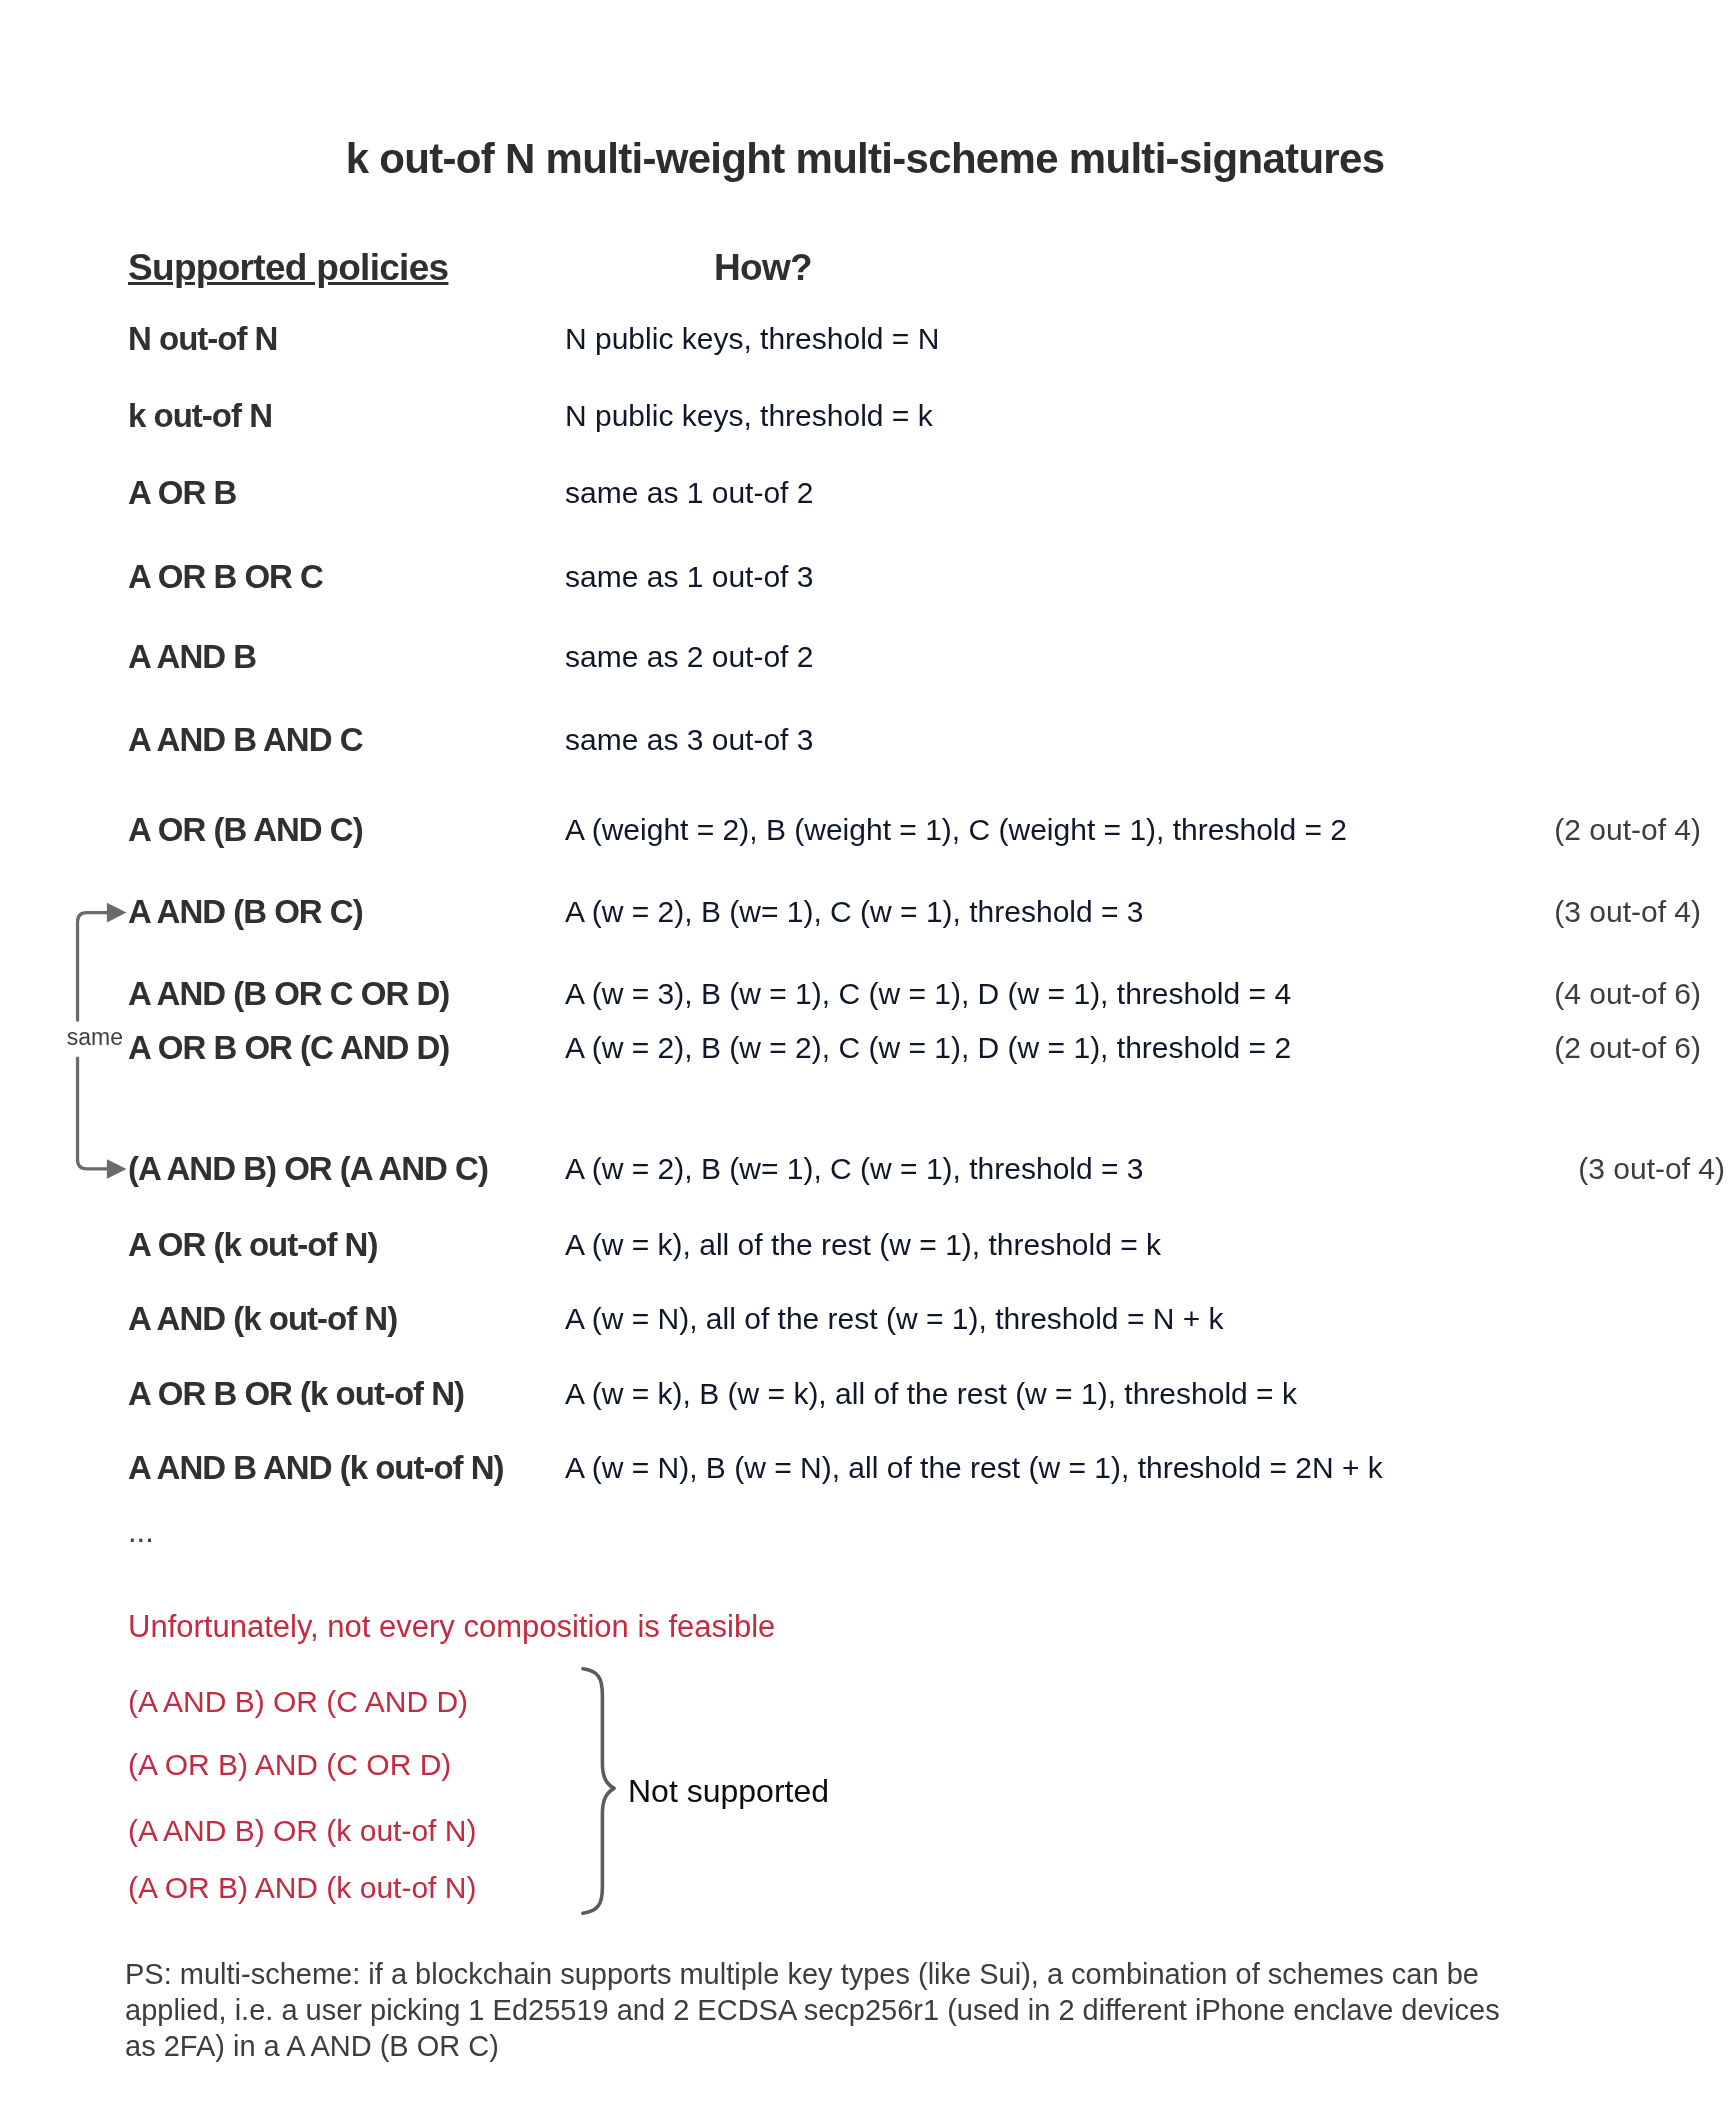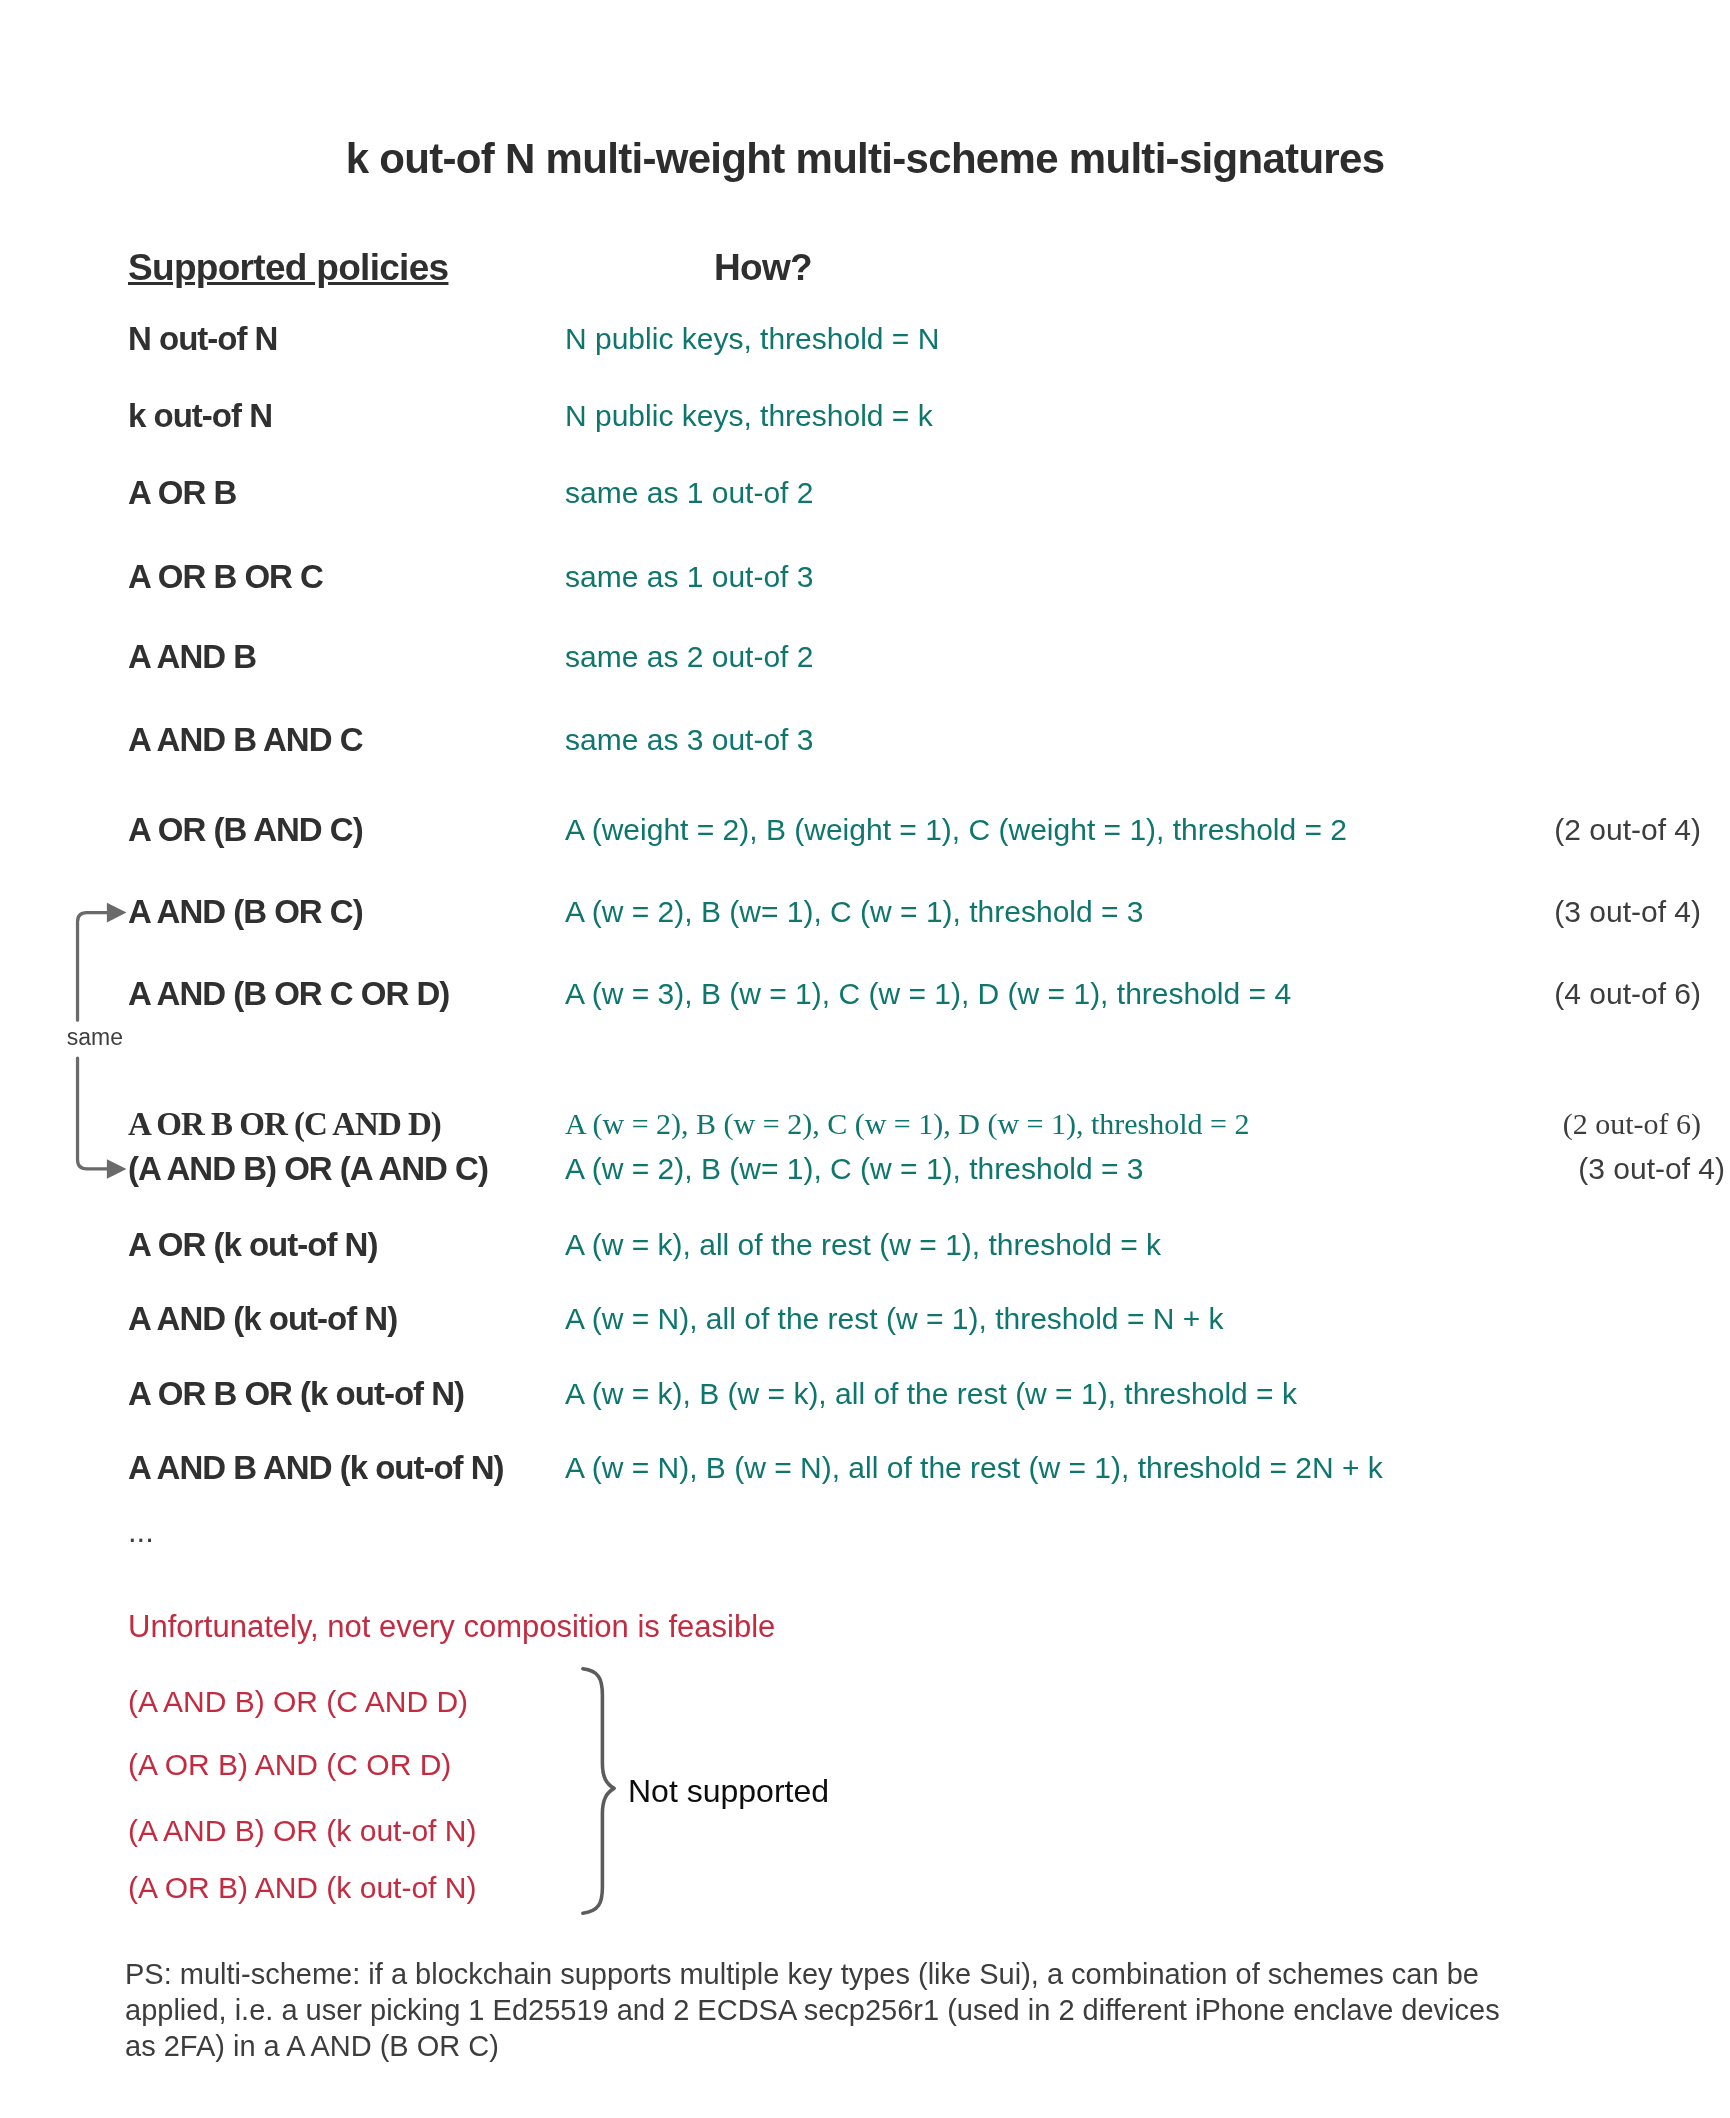"N public keys, threshold =" .how { color: #0f766e -> #0f172a }
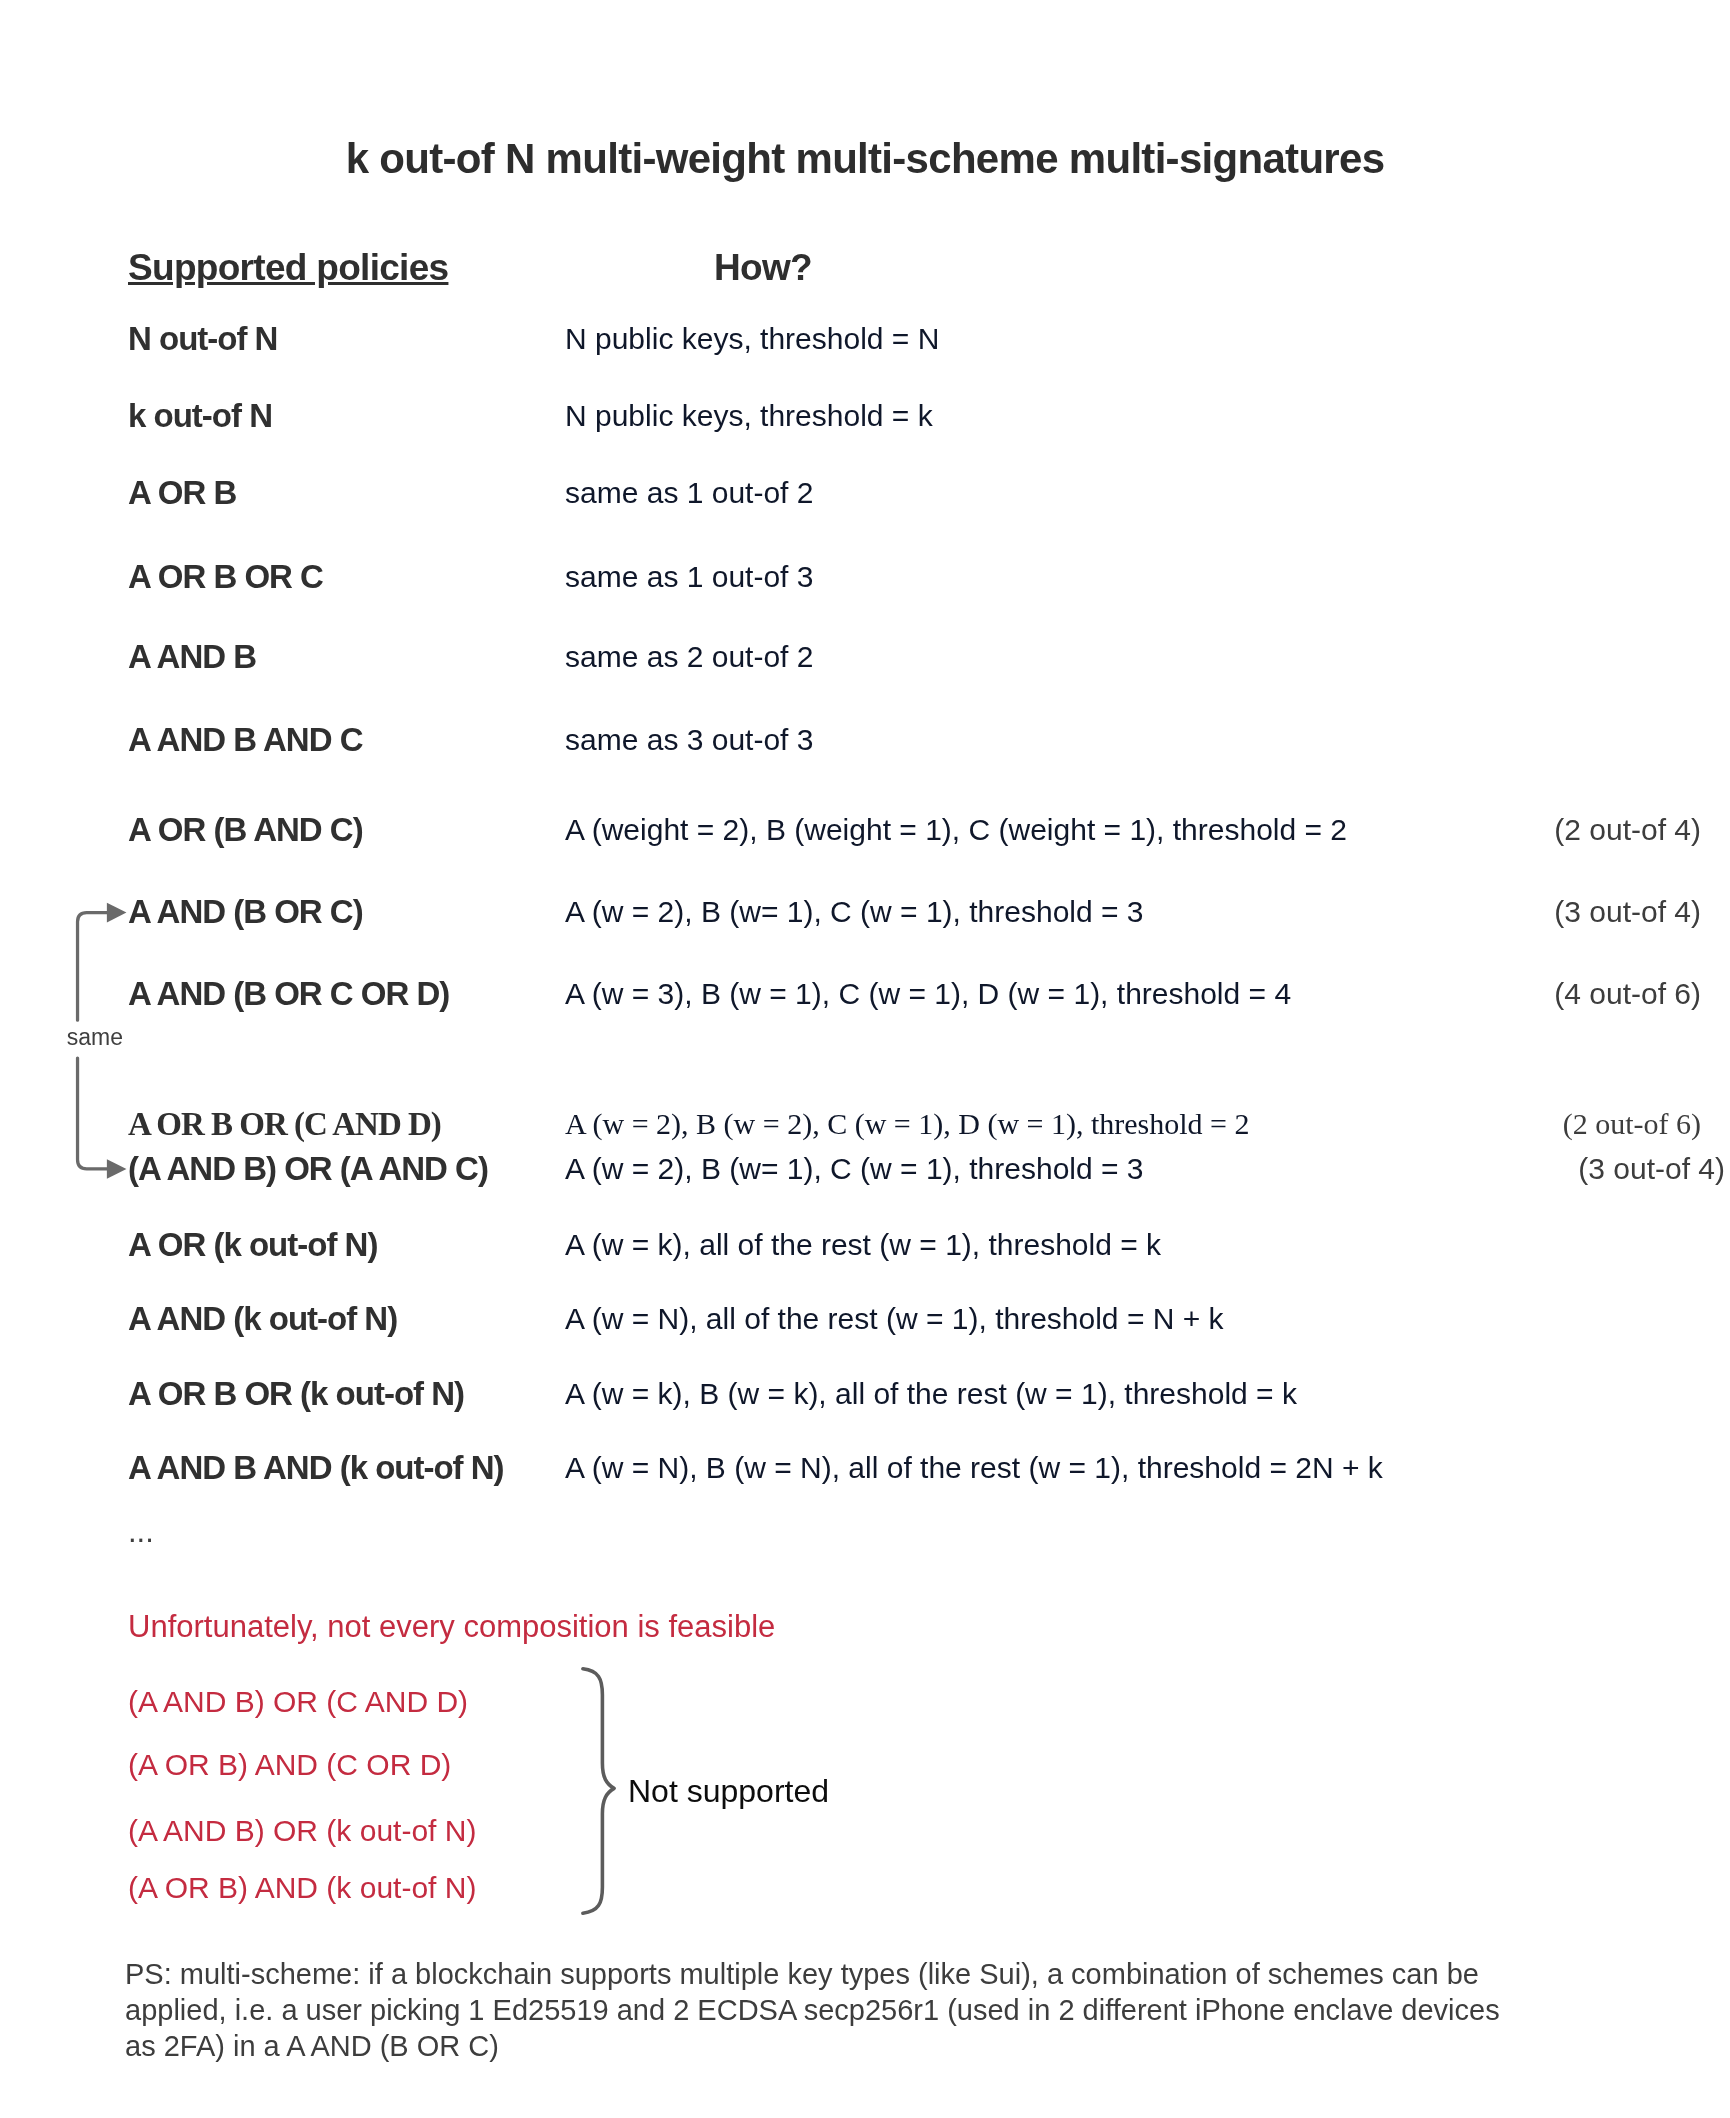"A OR B OR (C" div.row { font-family: Liberation Serif, serif -> none; top: 1104px -> 1028px }
